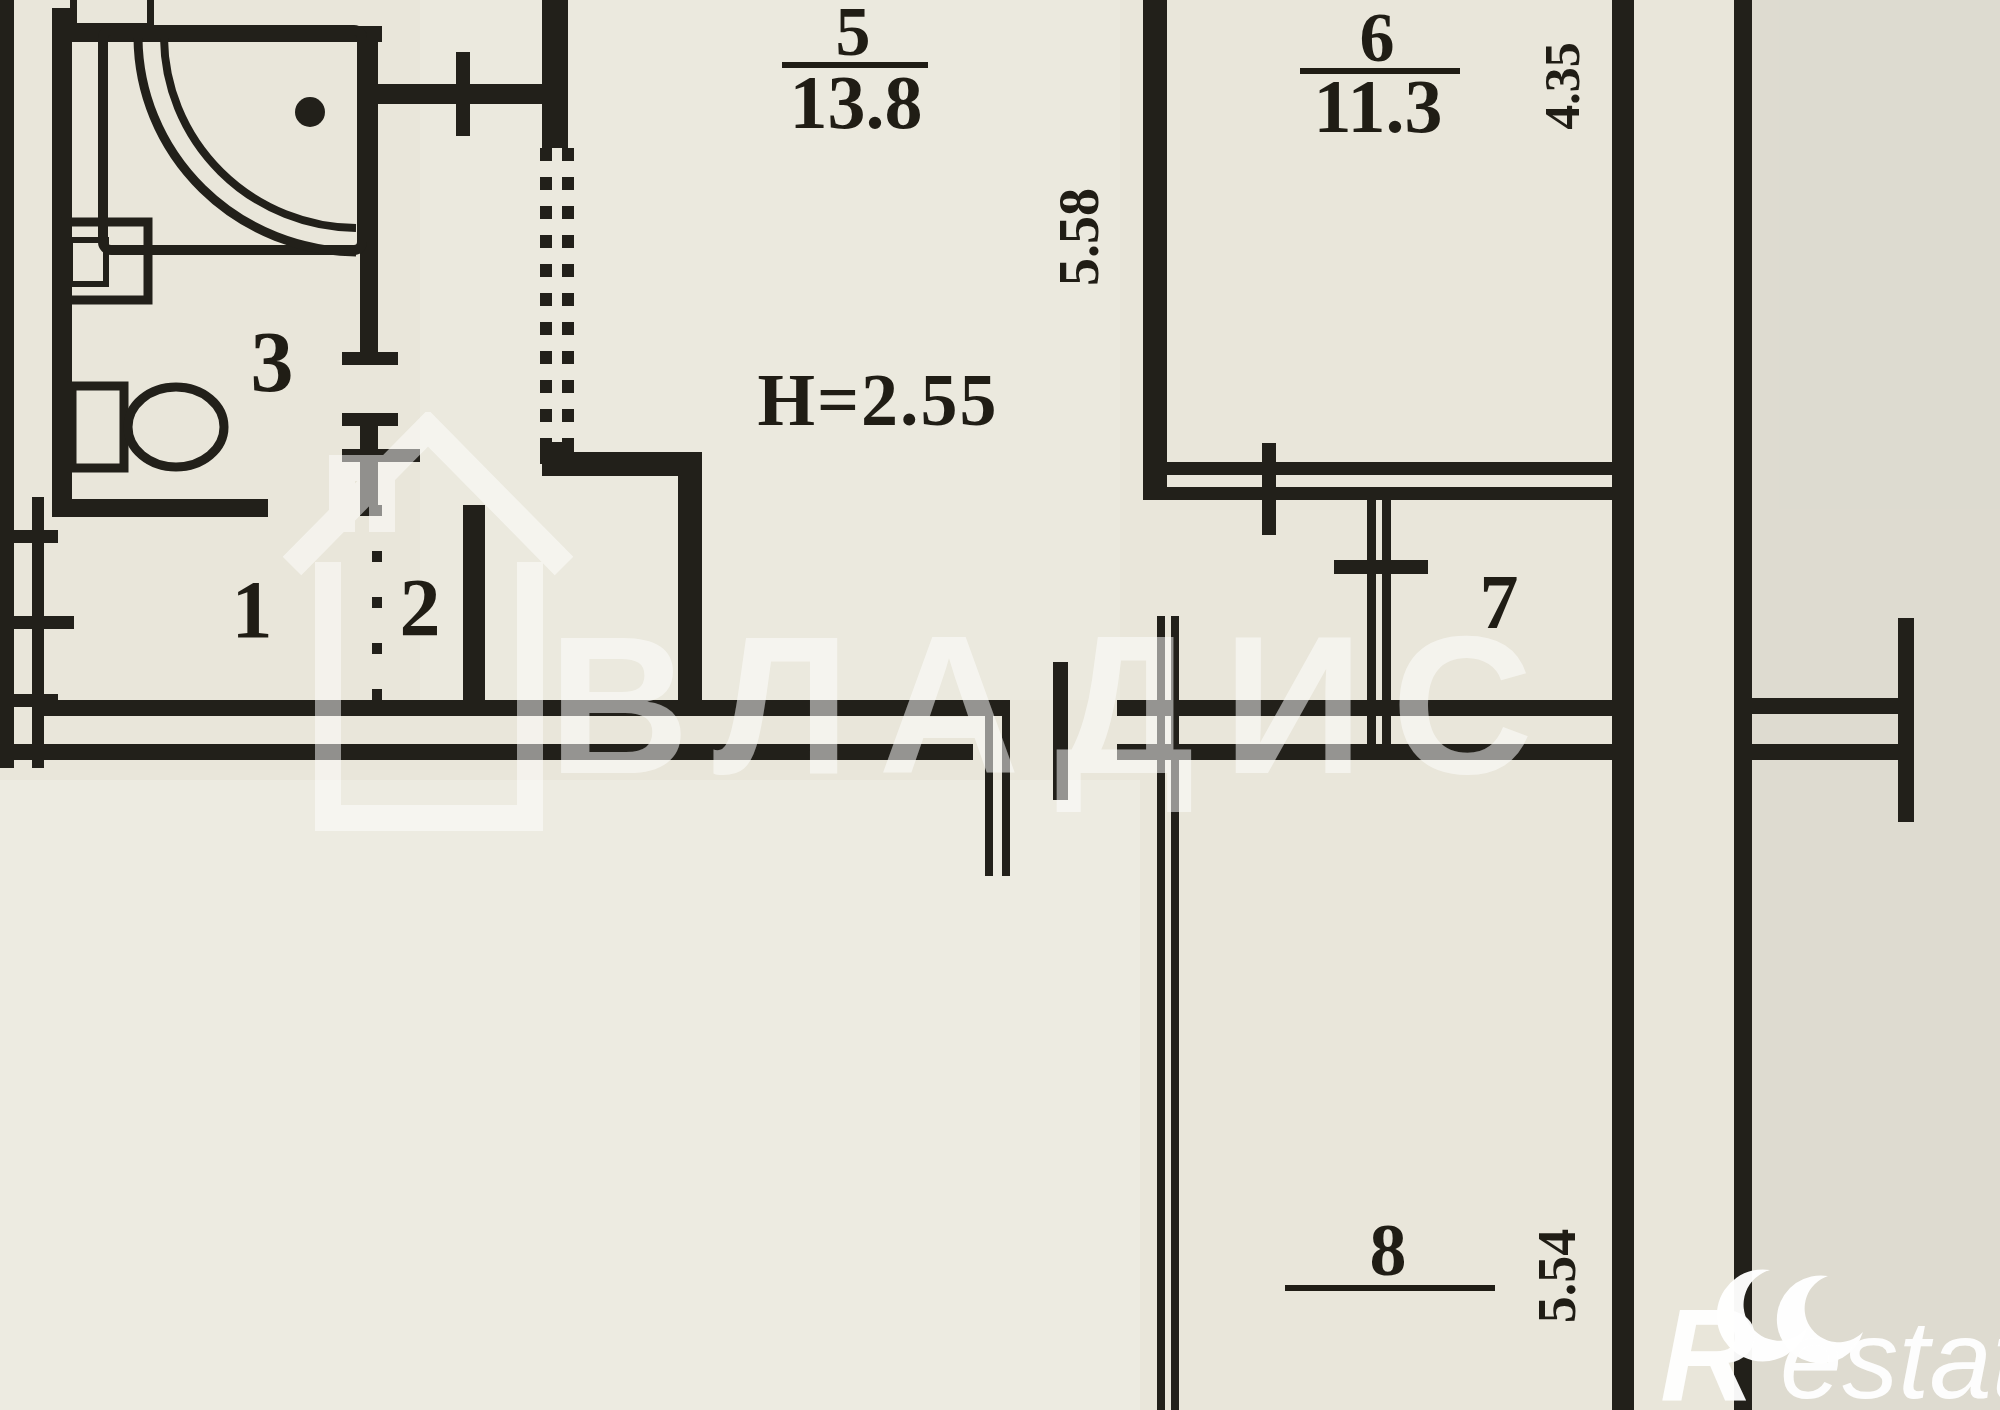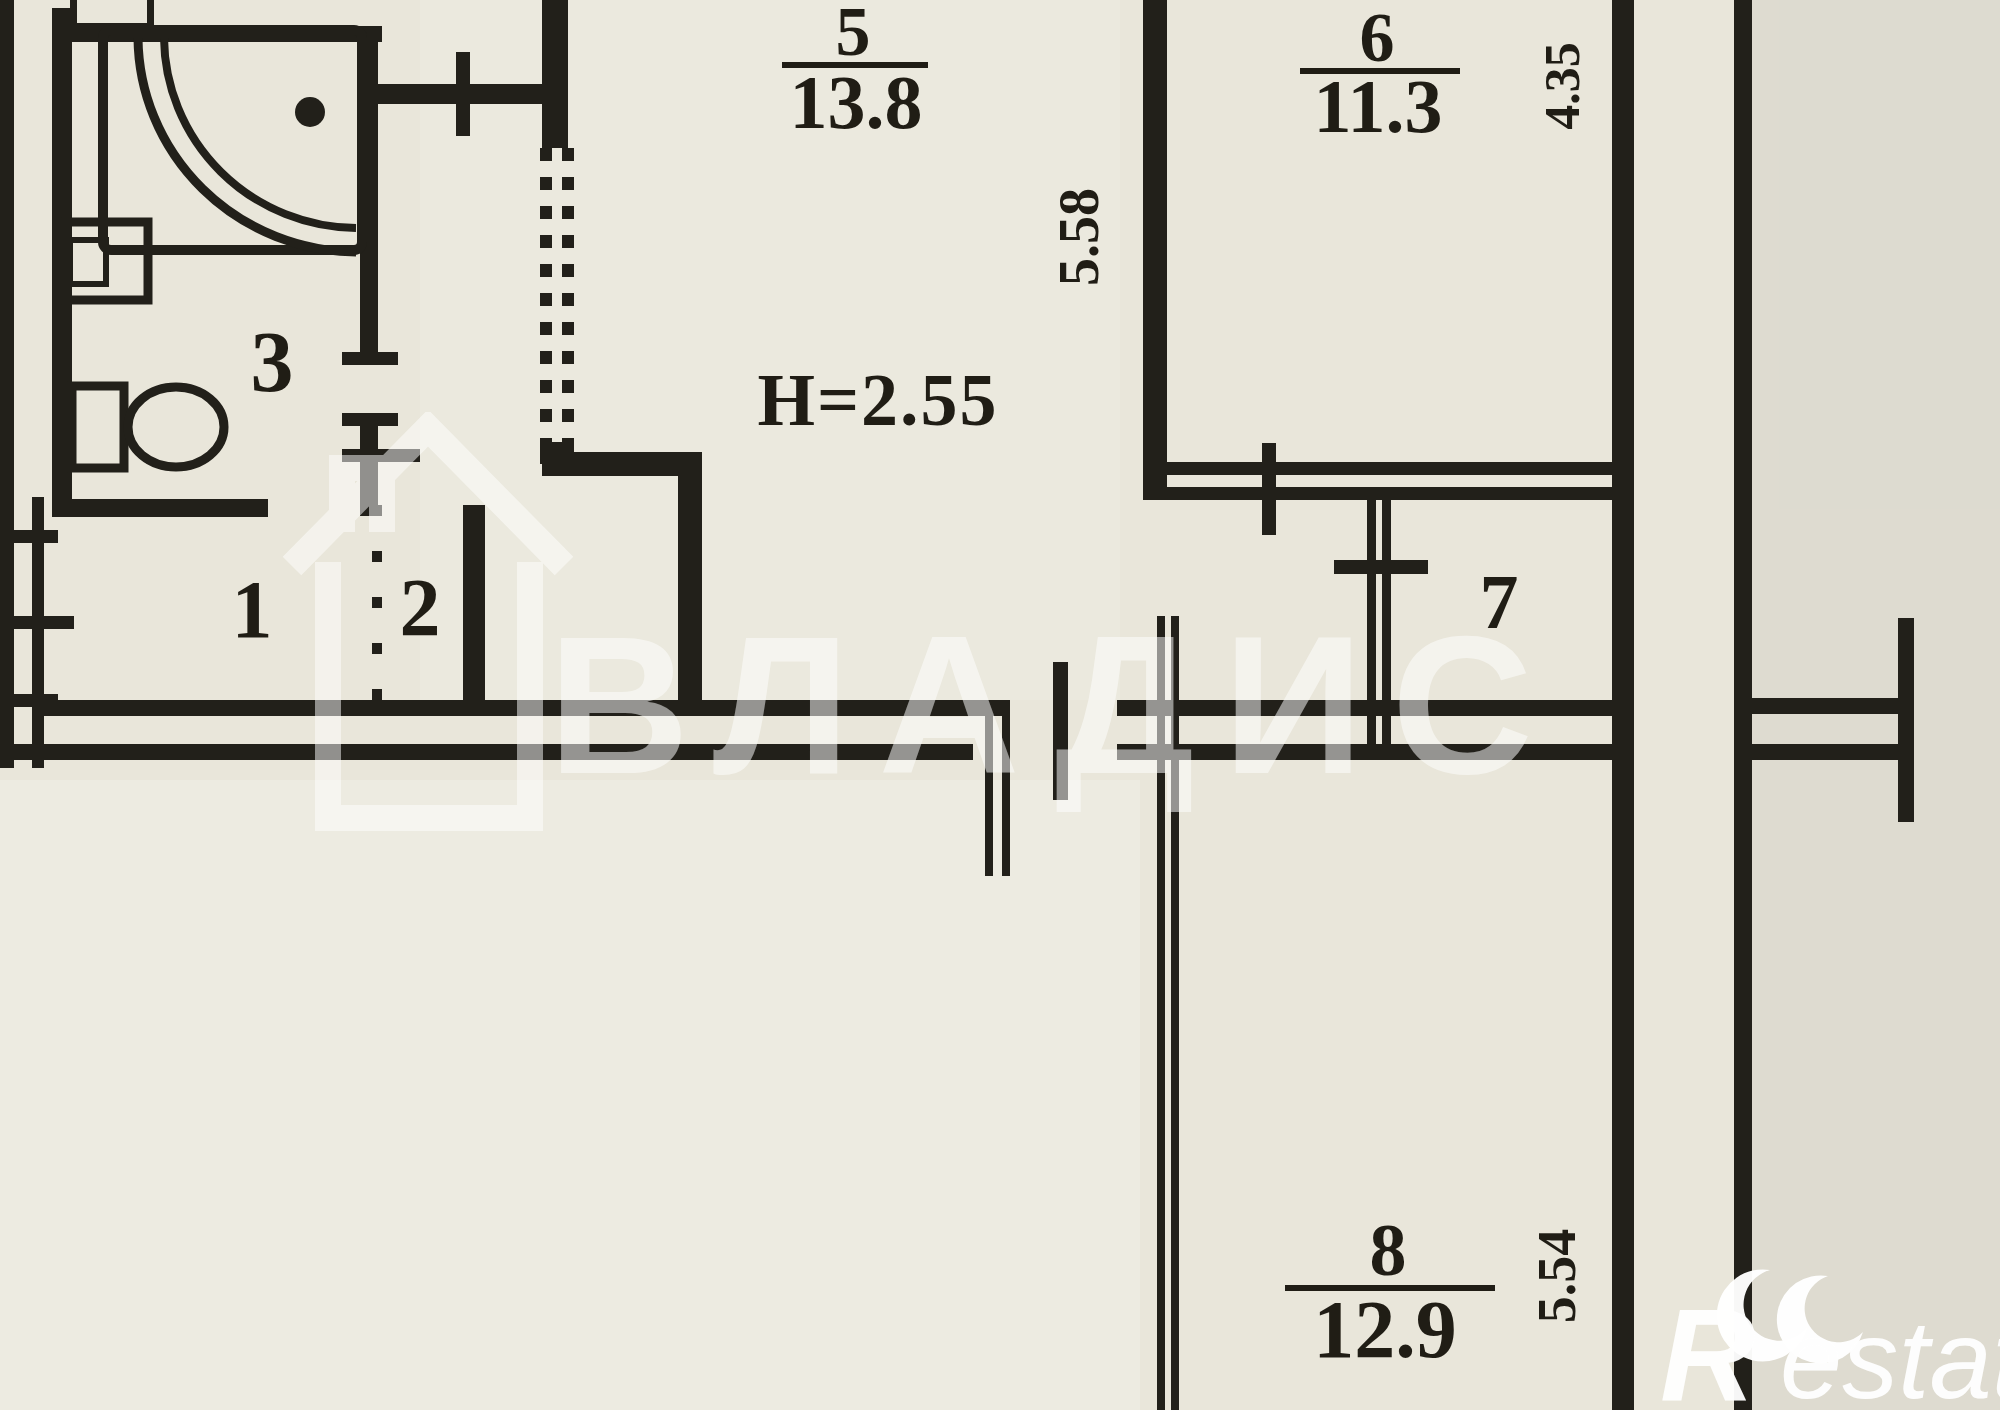"12.9" div.num { html: <div>12.9</div> -> none }
